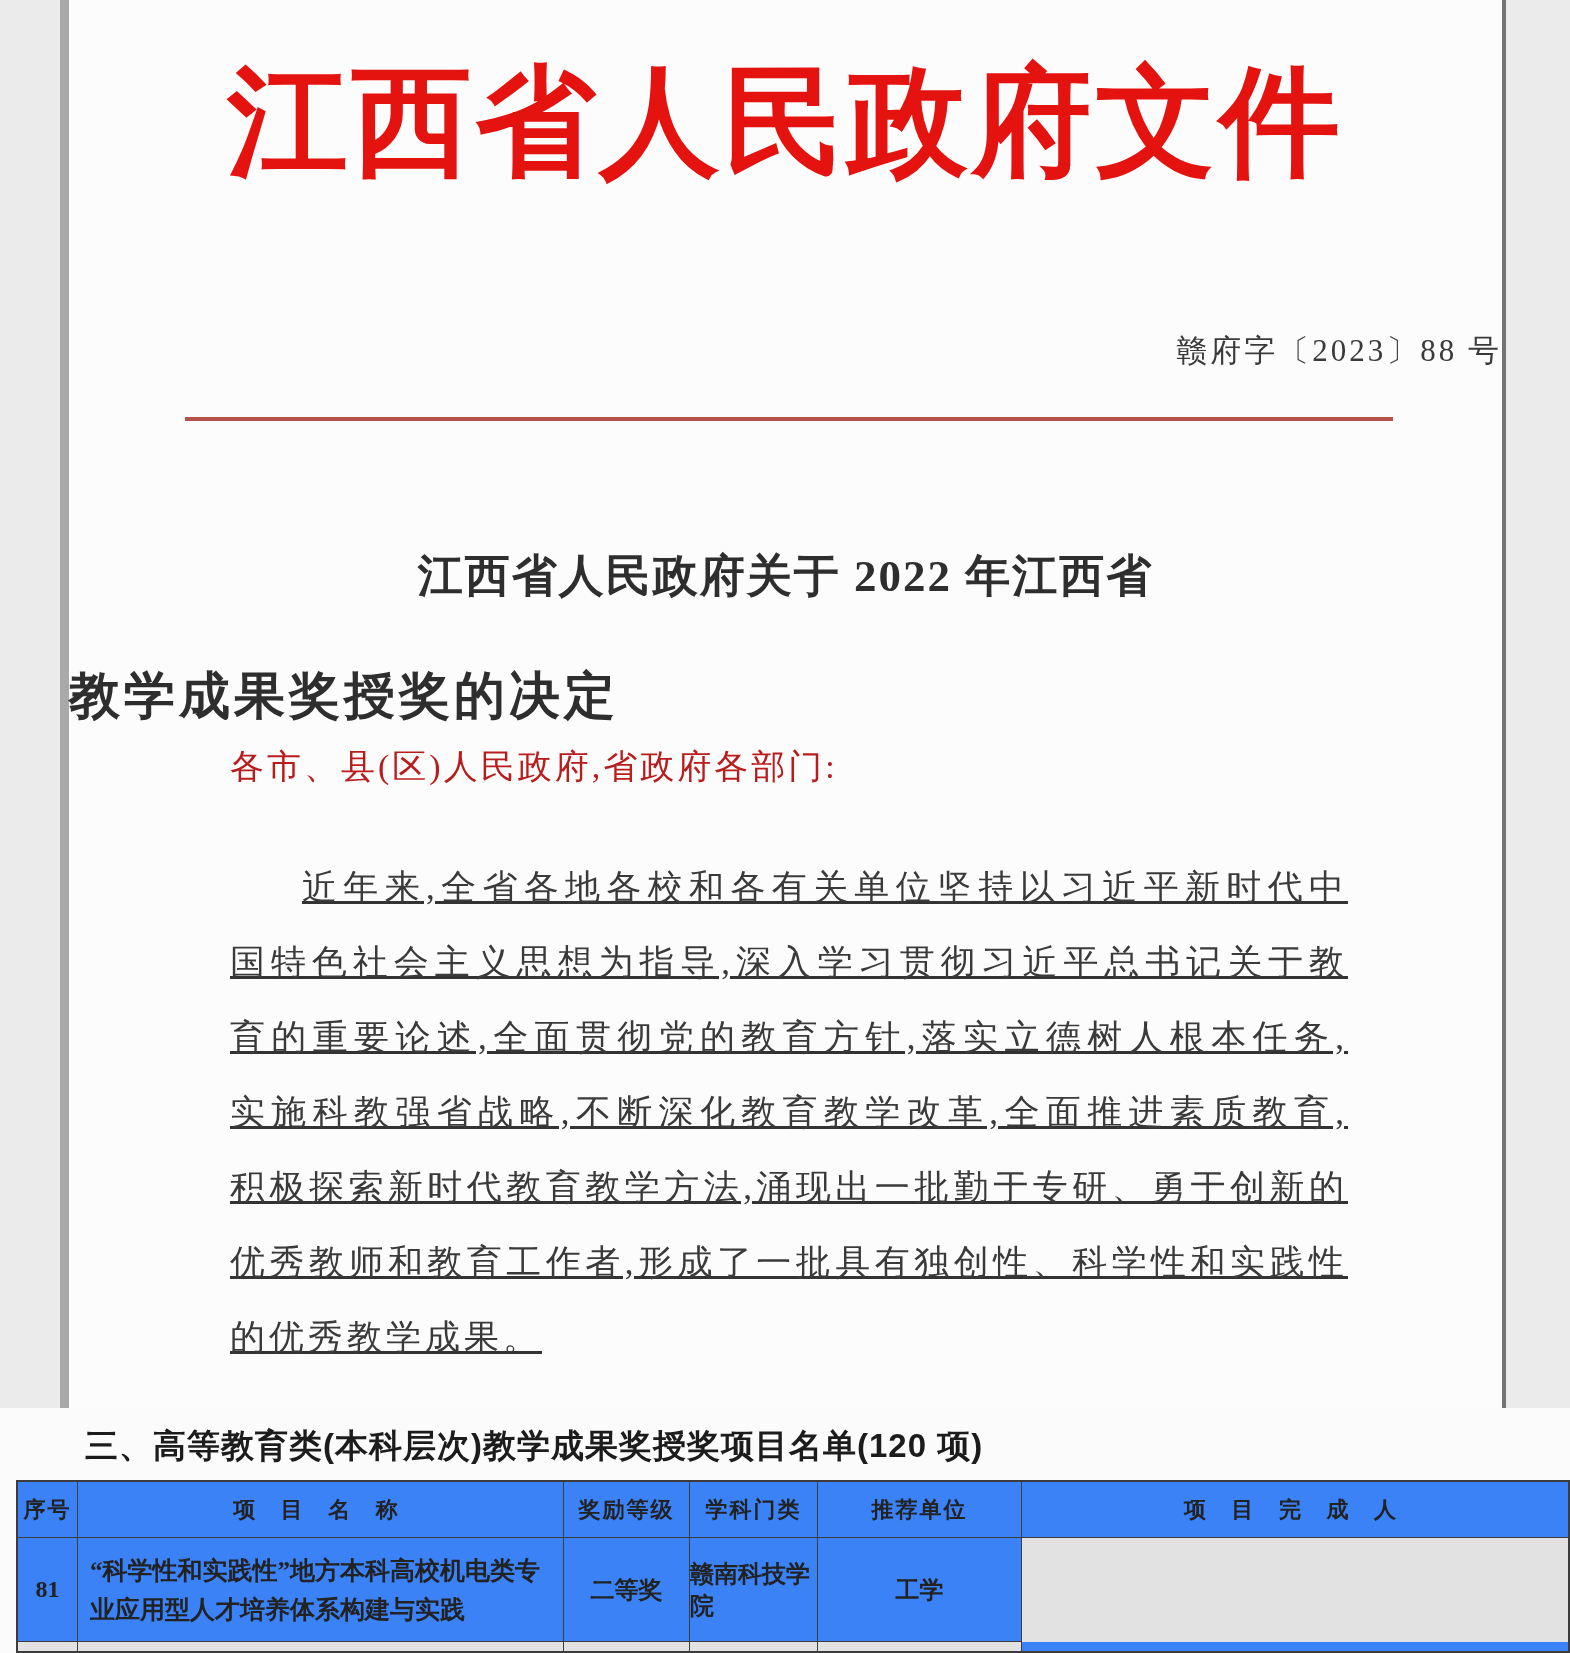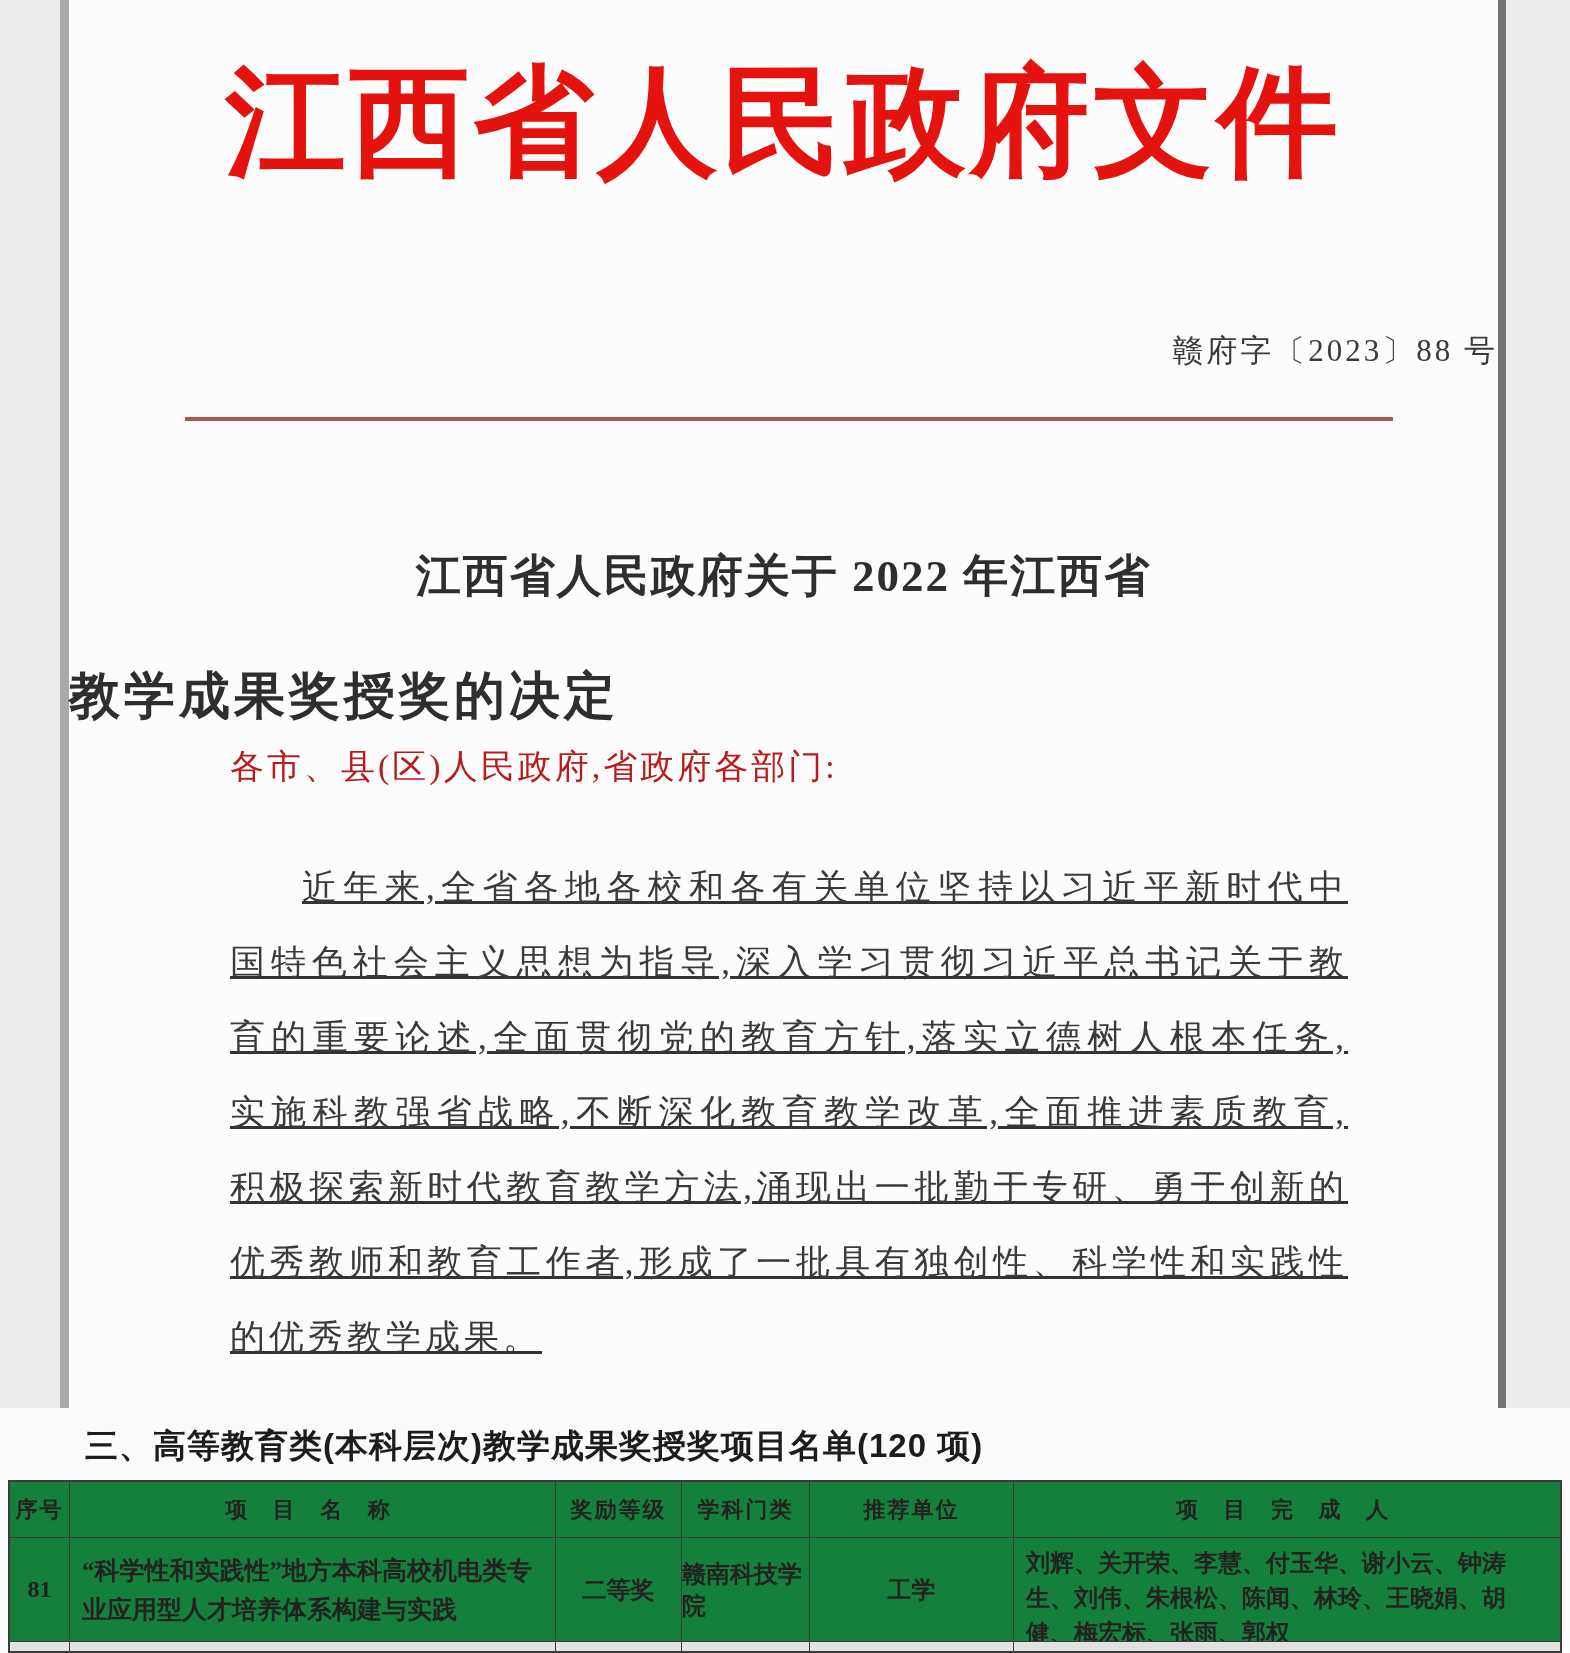"江西省人民政府文件" .doc { border-right: 8px solid #737373 -> 4px solid #737373 }
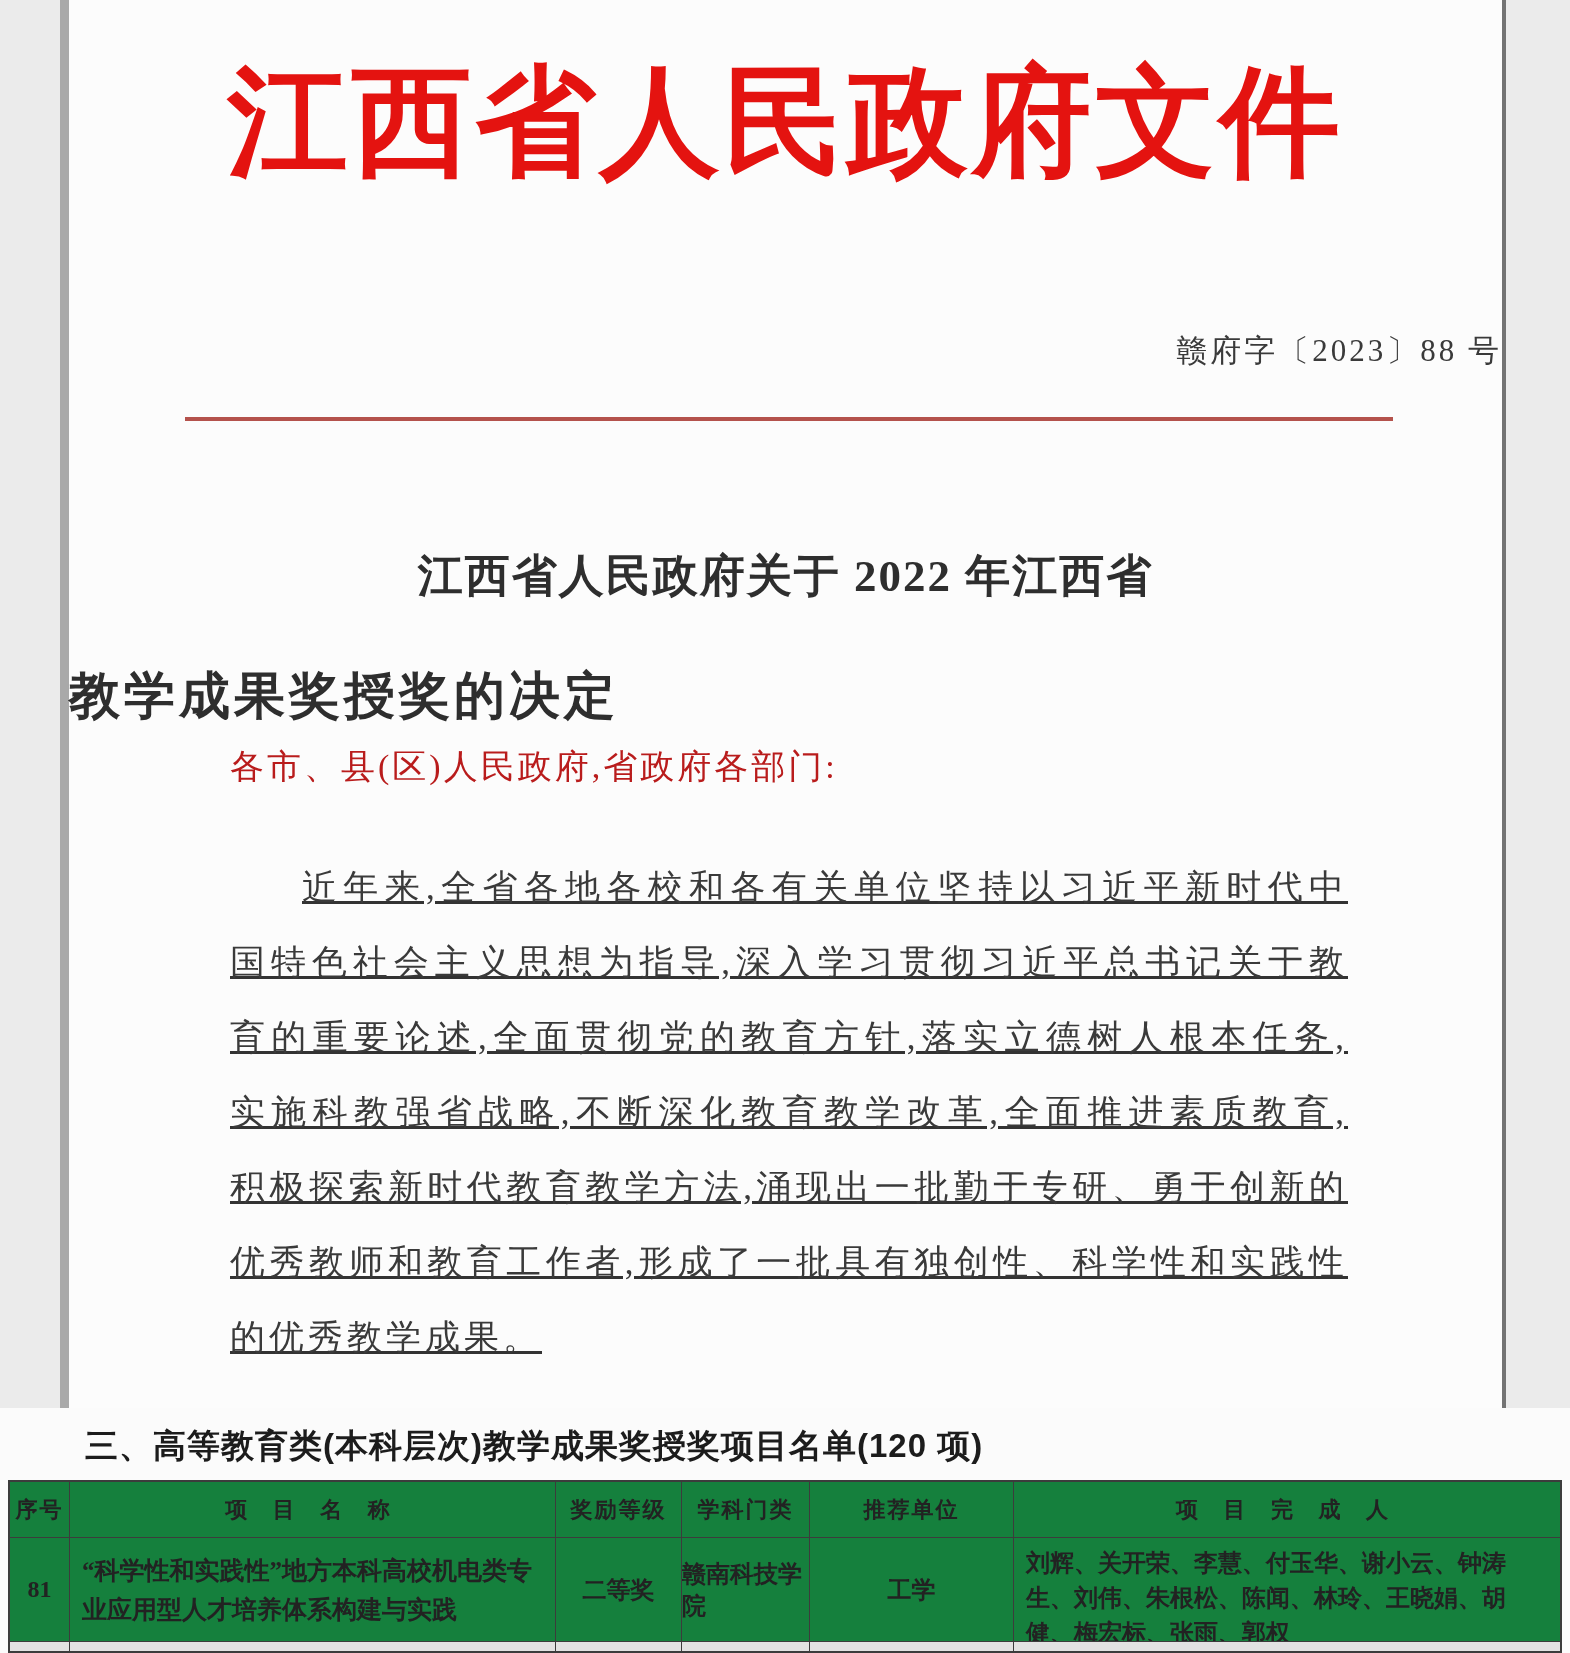"序号" .tbl { background: #15803d -> #3b82f6; left: 8px -> 16px }
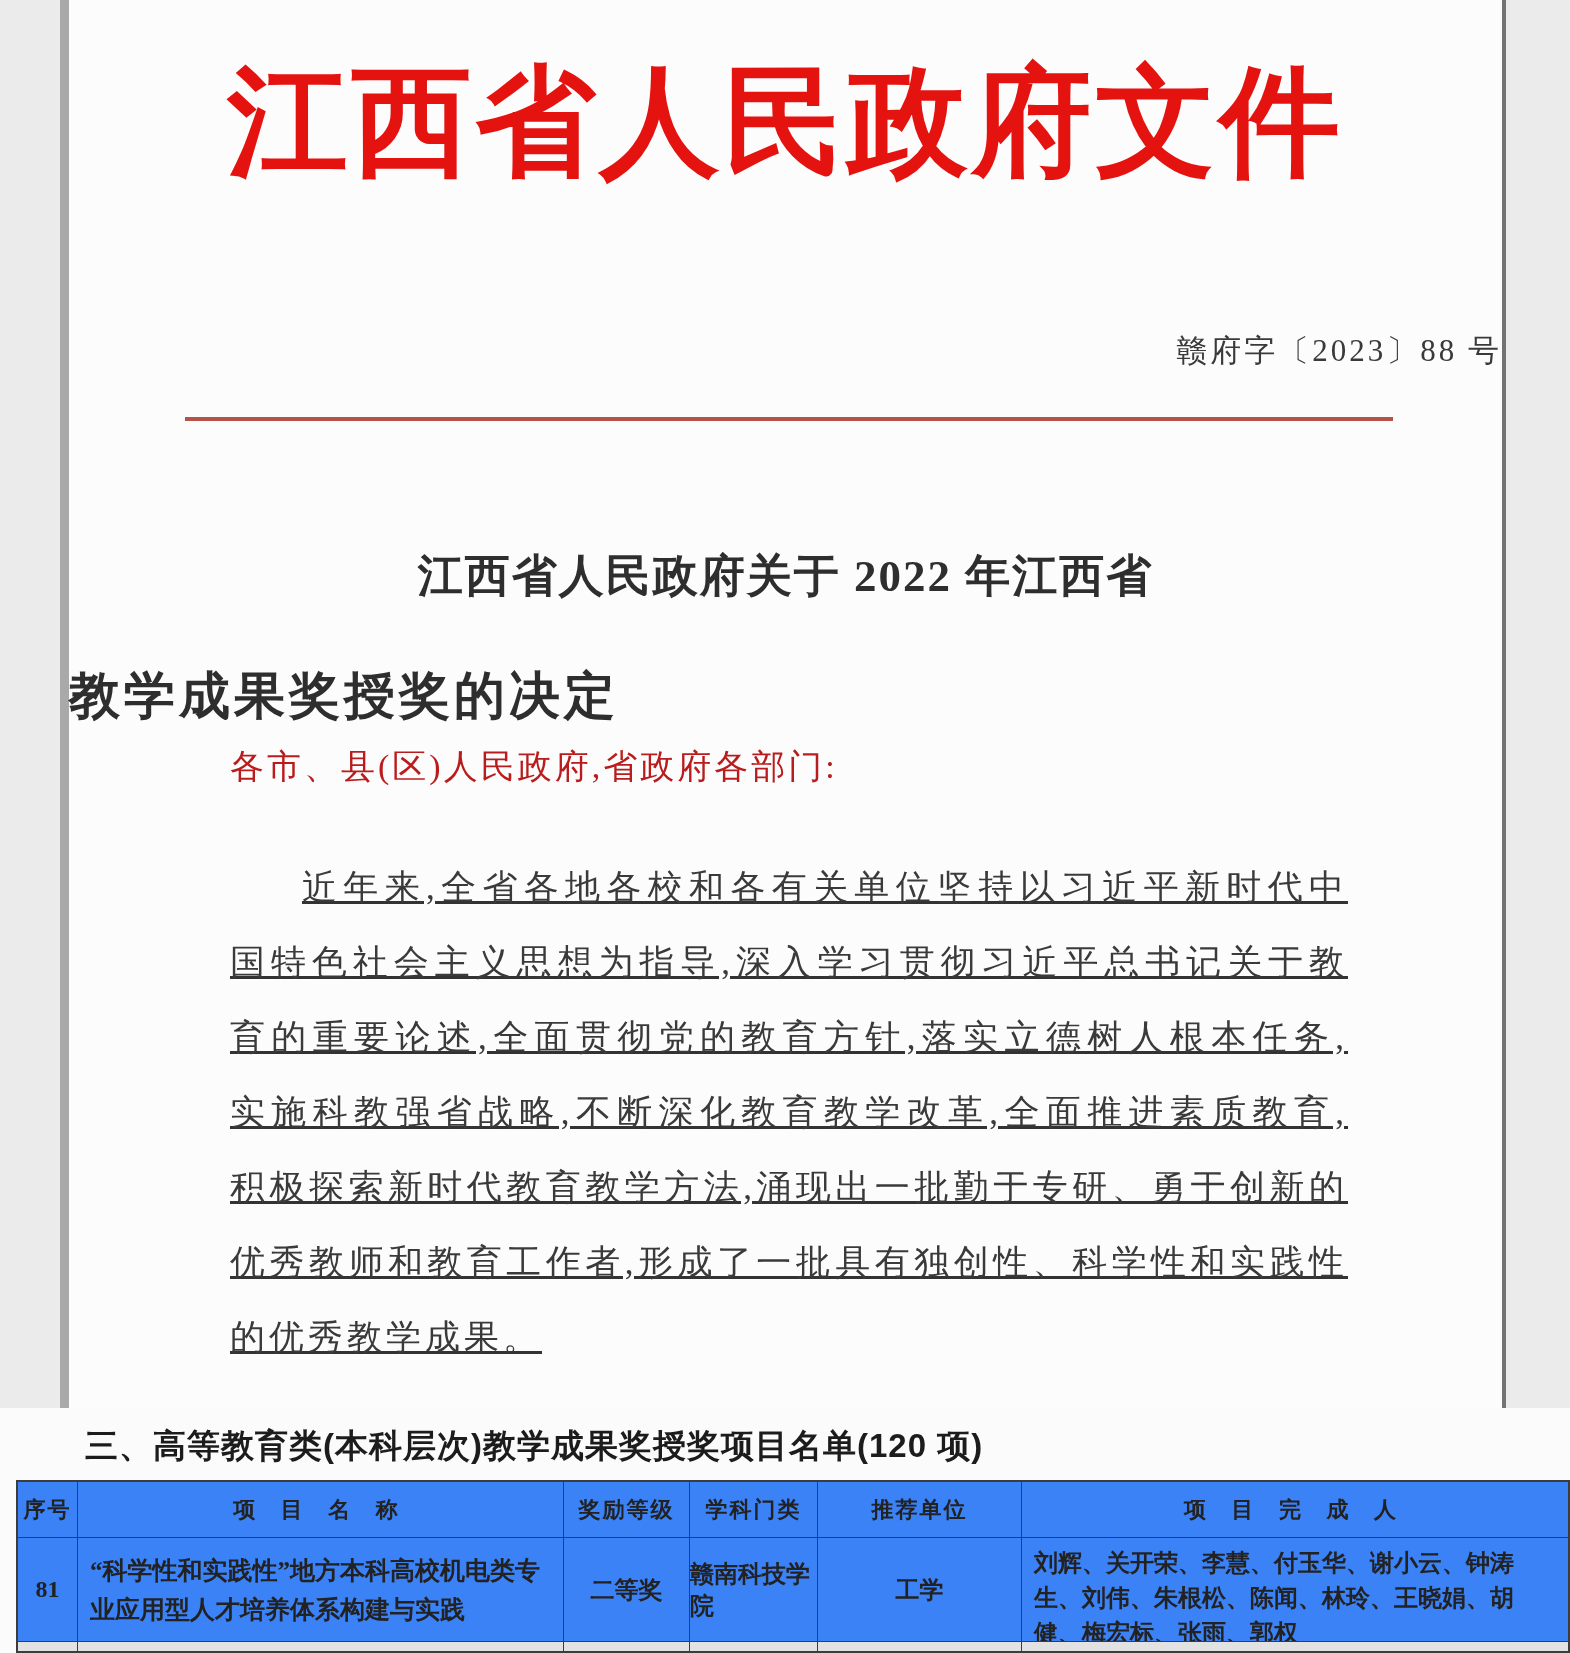"刘辉、关开荣、李慧、付玉华、谢小云、钟涛生、刘伟、朱根松、陈闻、林玲、王晓娟、胡" div.cell { html: <div>刘辉、关开荣、李慧、付玉华、谢小云、钟涛生、刘伟、朱根松、陈闻、林玲、王晓娟、胡健、梅宏标、张雨、郭权</div> -> none }
